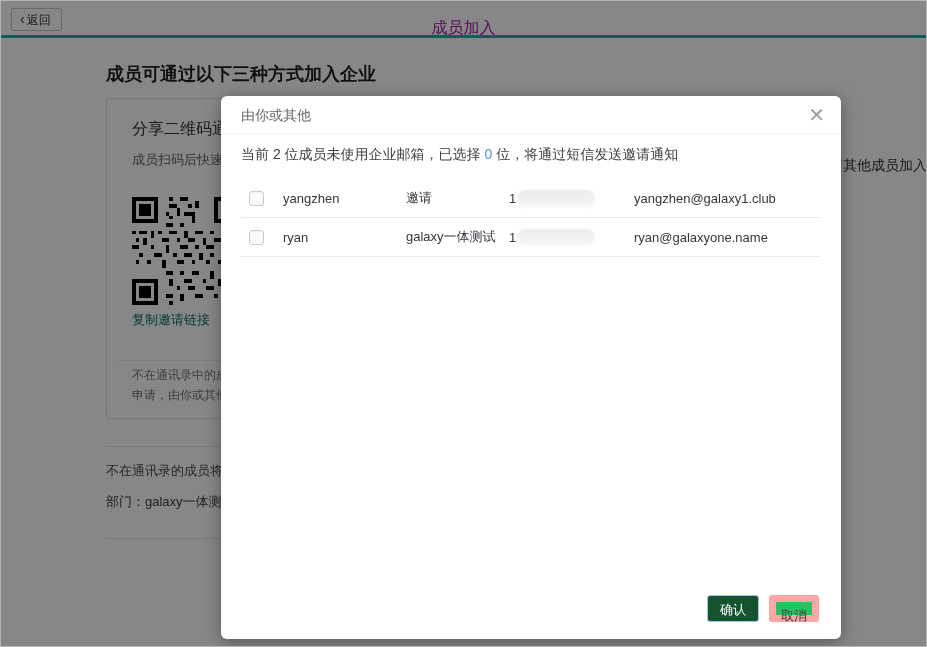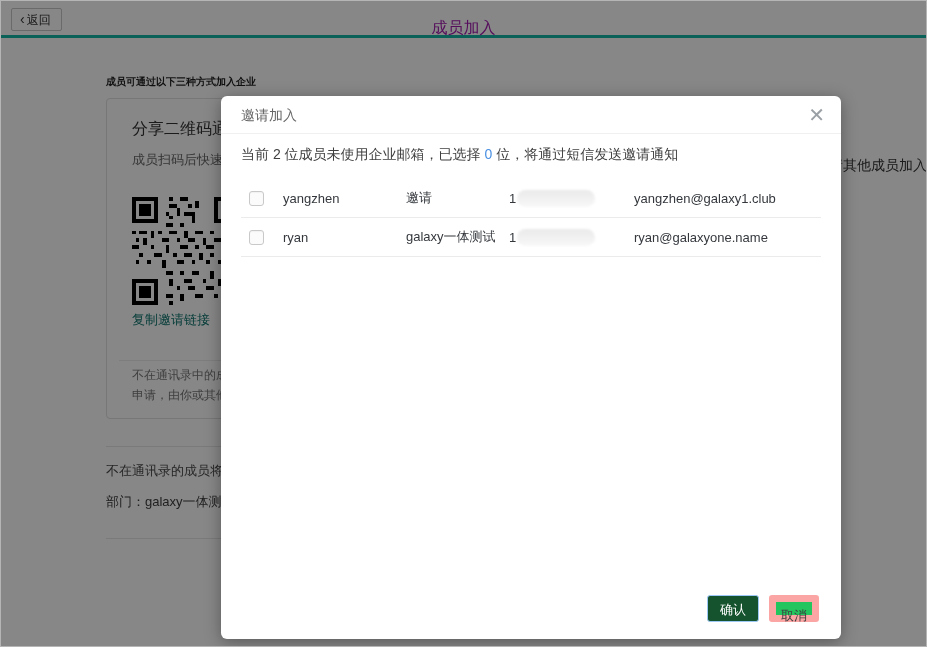"成员可通过以下三种方式加入企业" .page-heading { font-size: 10px -> 18px; top: 74px -> 61px }
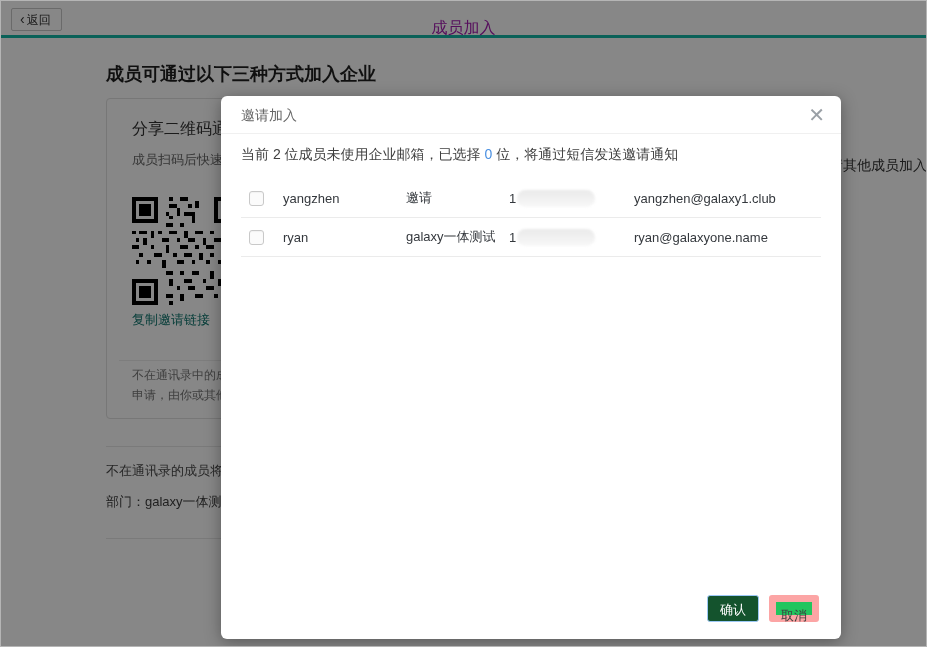"邀请加入" div.modal-title { text: 邀请加入 -> 由你或其他 }
